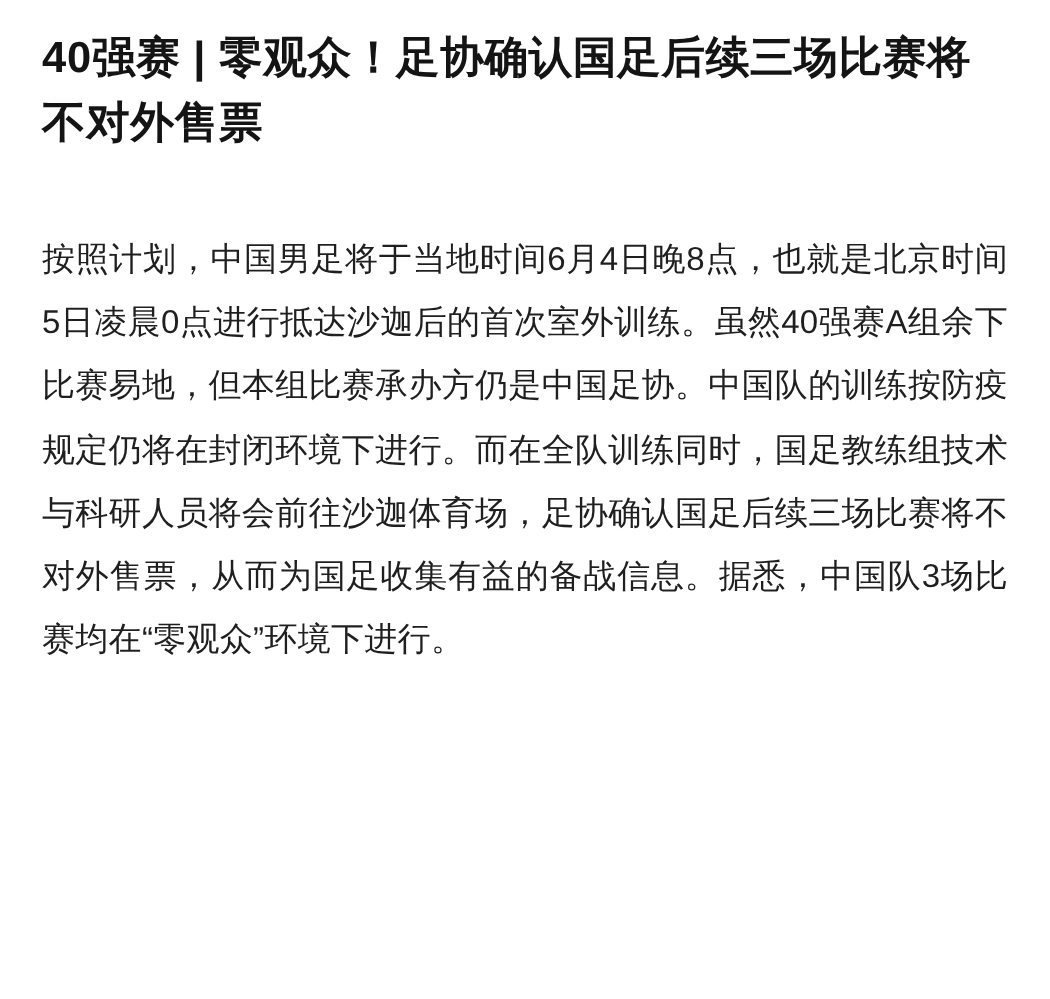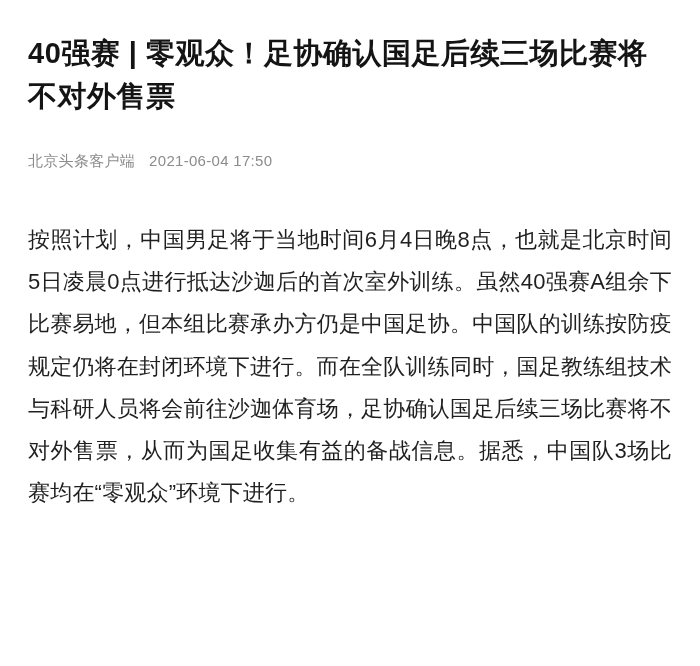"40强赛 | 零观众！足协确认国足后续三场比赛将不对外售票" .article { padding: 32px 28px 0 28px -> 18px 28px 0 28px }
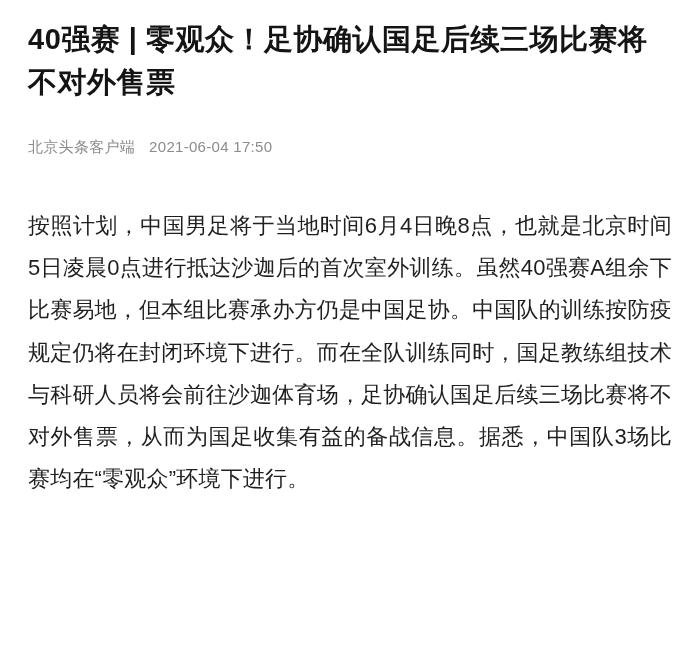"北京头条客户端" div.meta { html: <div> <span>北京头条客户端</span> <span>2021-06-04 17:50</span> </div> -> none }
